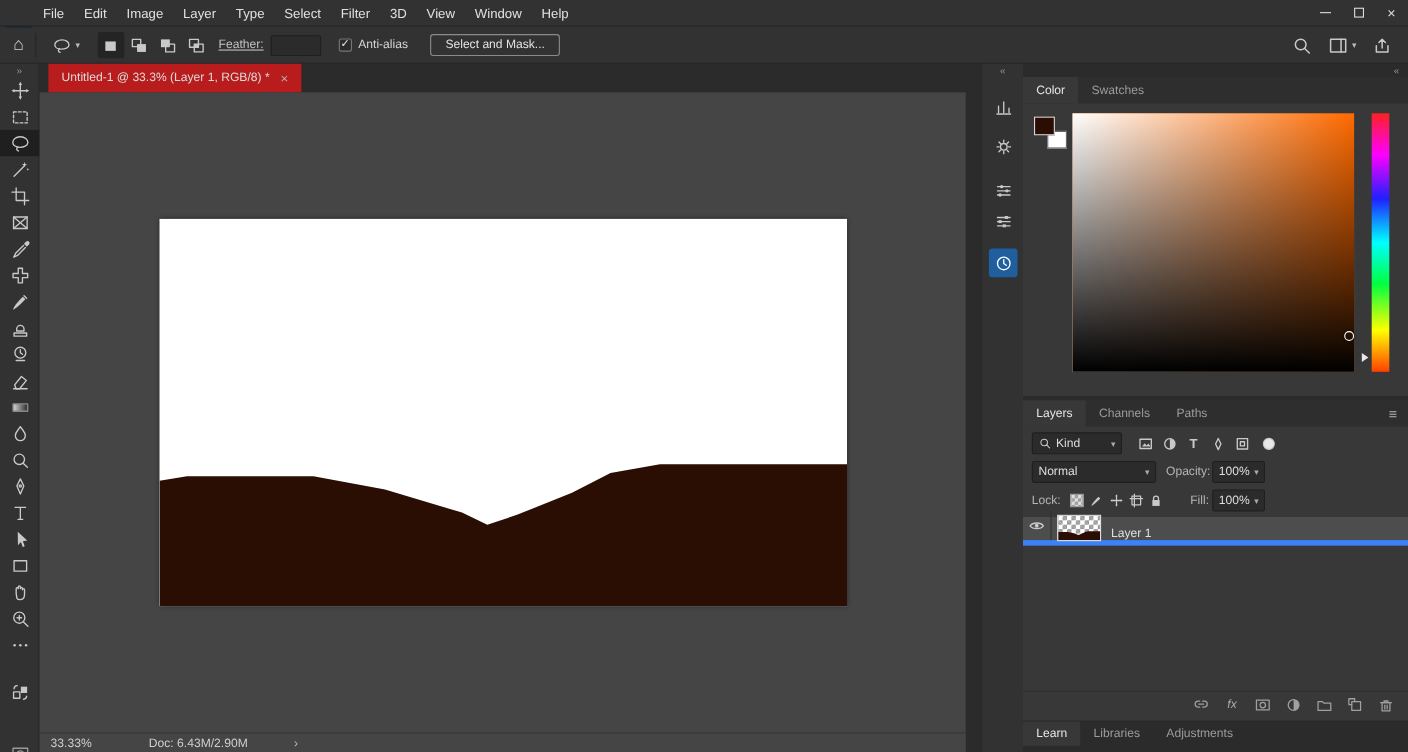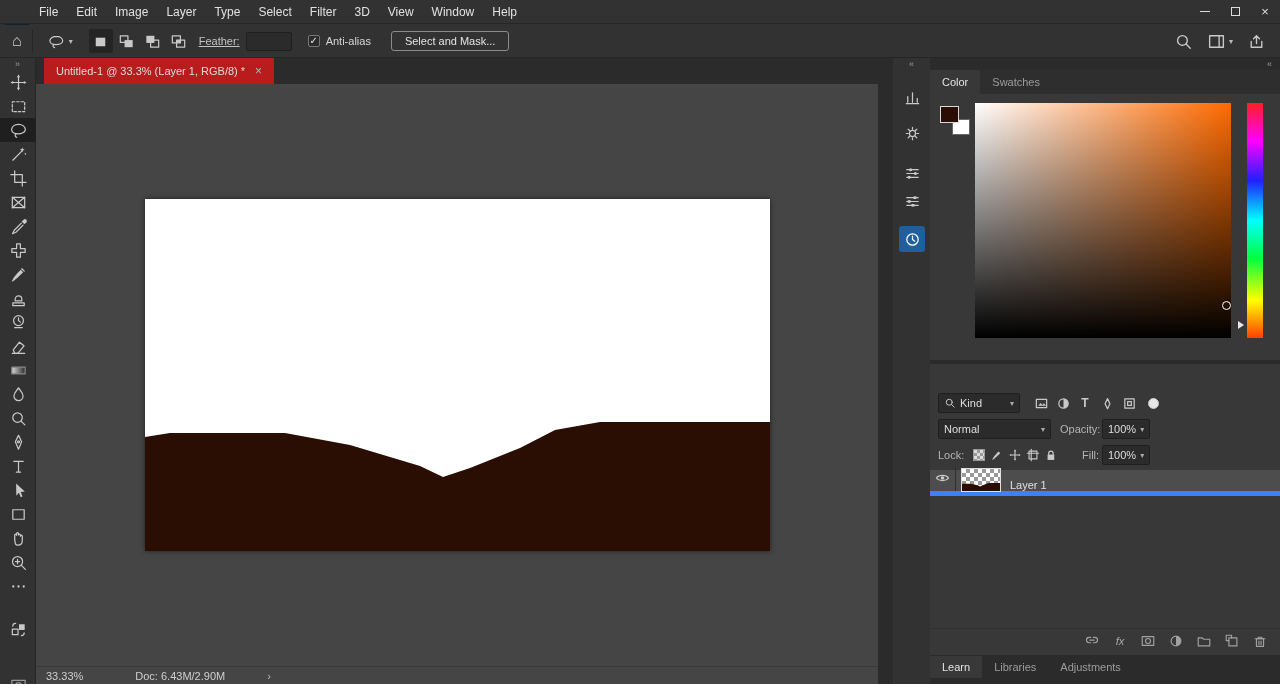"Layers" div.ptabs { html: none -> <div> <div>Layers</div> <div>Channels</div> <div>Paths</div> <div>≡</div> </div> }
